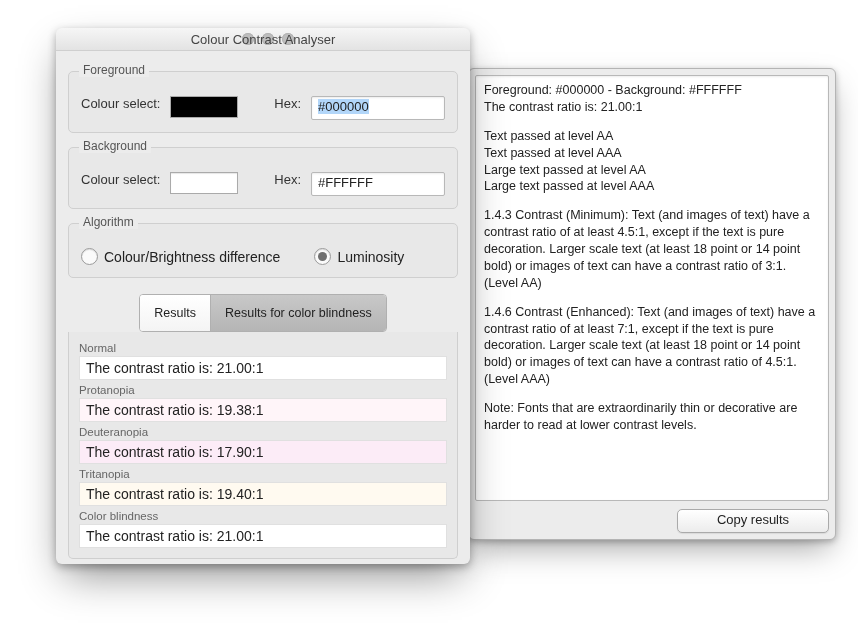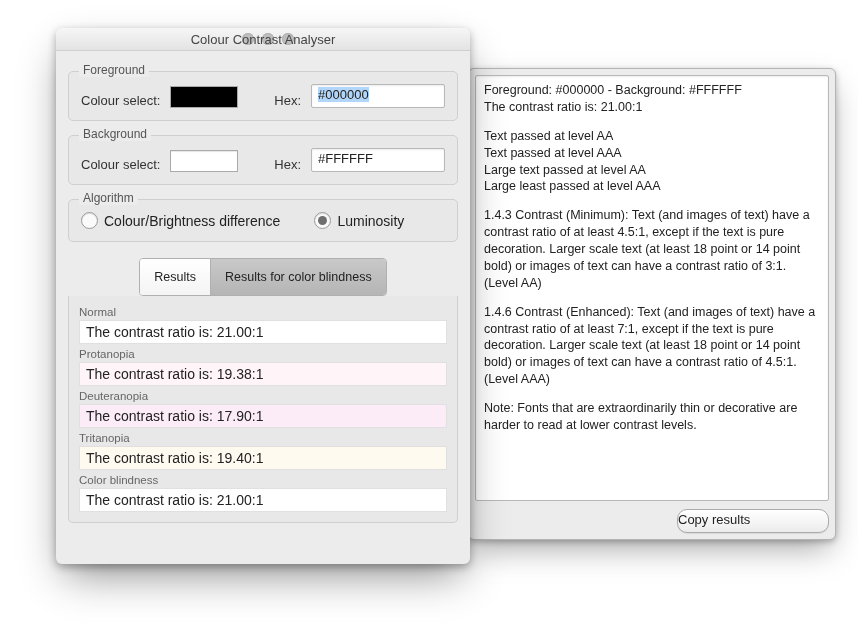"Colour select:" .row { align-items: flex-end -> flex-start; margin-top: none -> 12px }
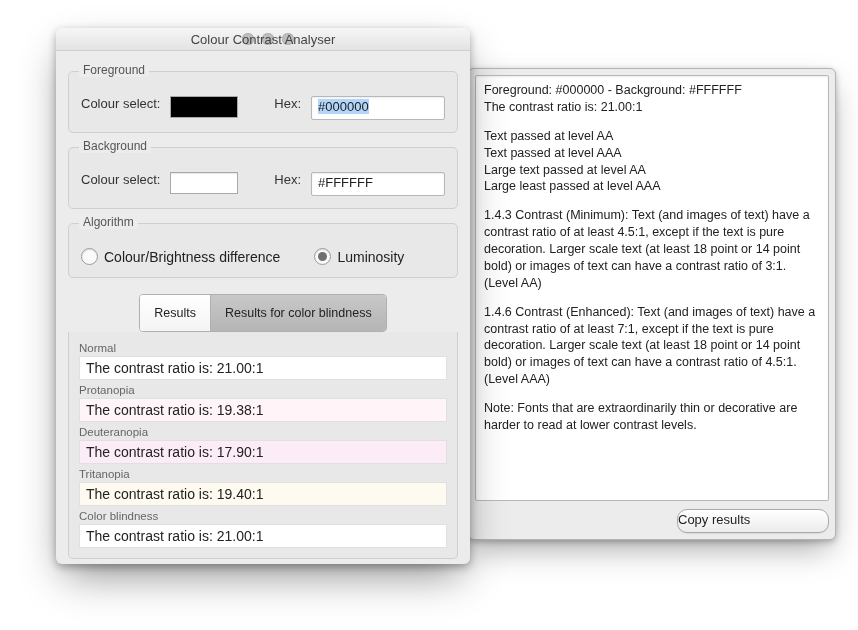"Large least passed at level" div.line { text: least -> text }
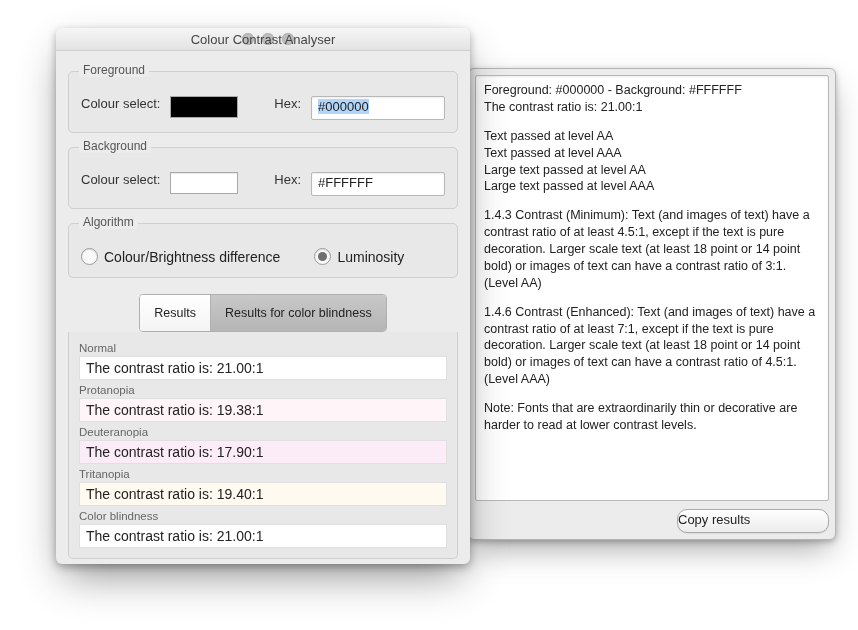"Copy results" .mac-btn { border-radius: 10px -> 5px; text-align: left -> center }
